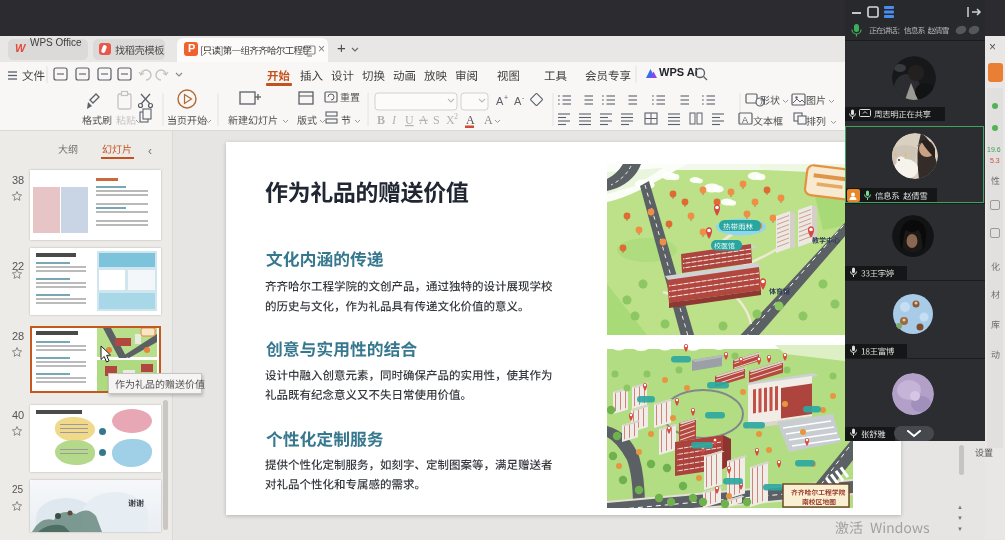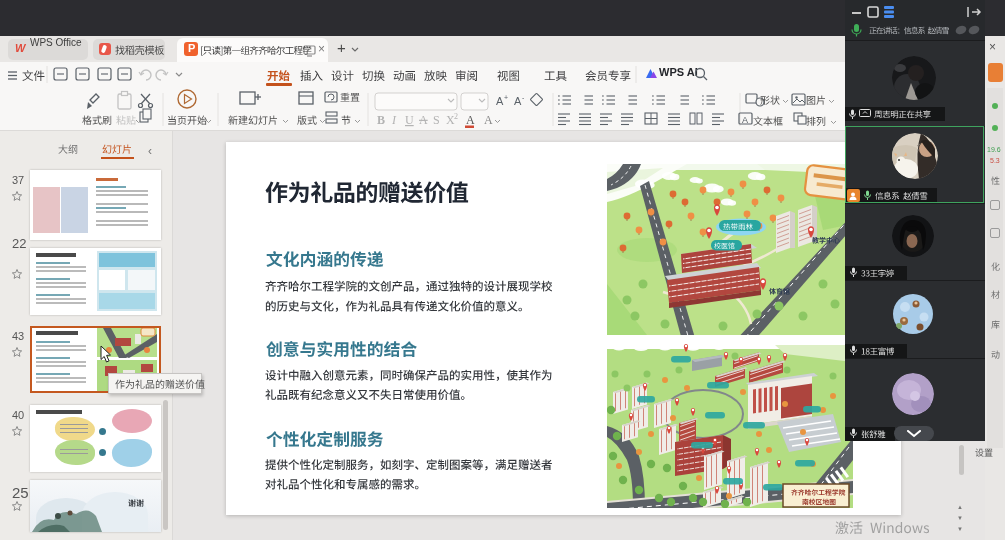"37" div.abs { text: 37 -> 38 }
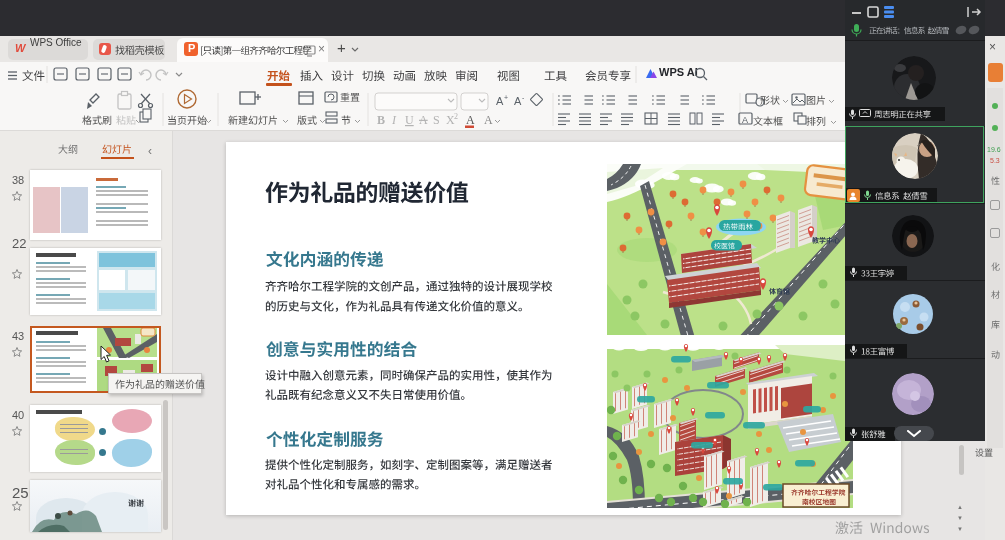"22" div.abs { font-size: 13px -> 11px; top: 236px -> 260px }
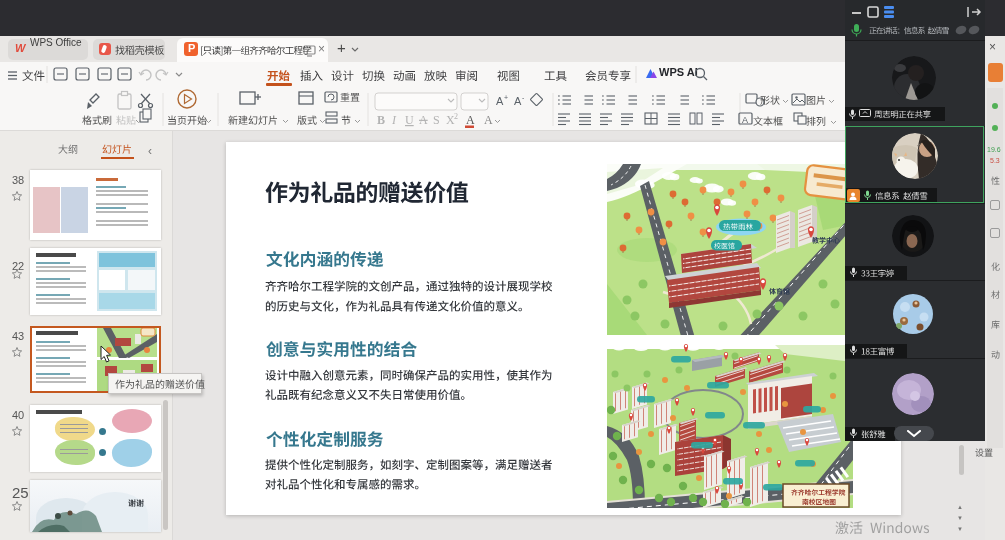"43" div.abs { text: 43 -> 28 }
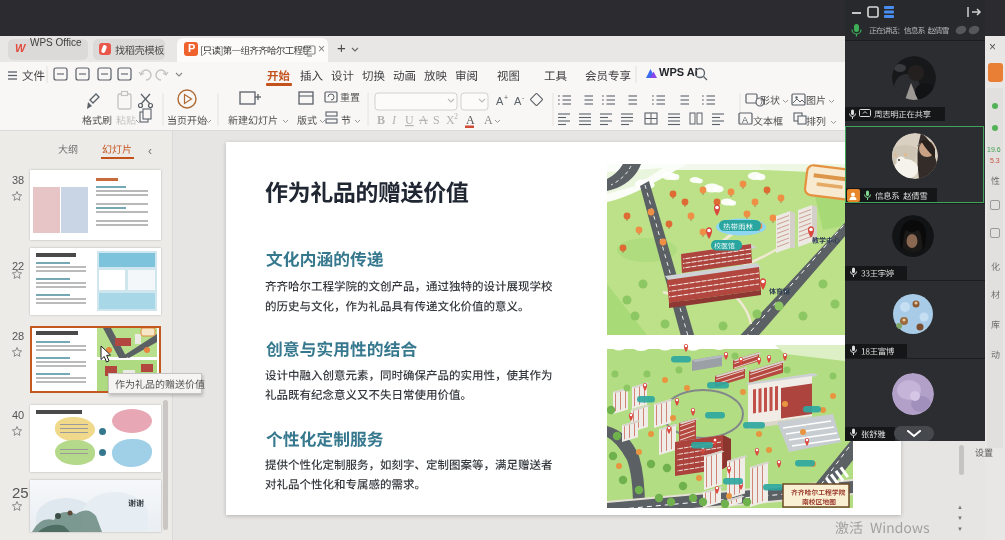"25" div.abs { font-size: 15px -> 10px }
